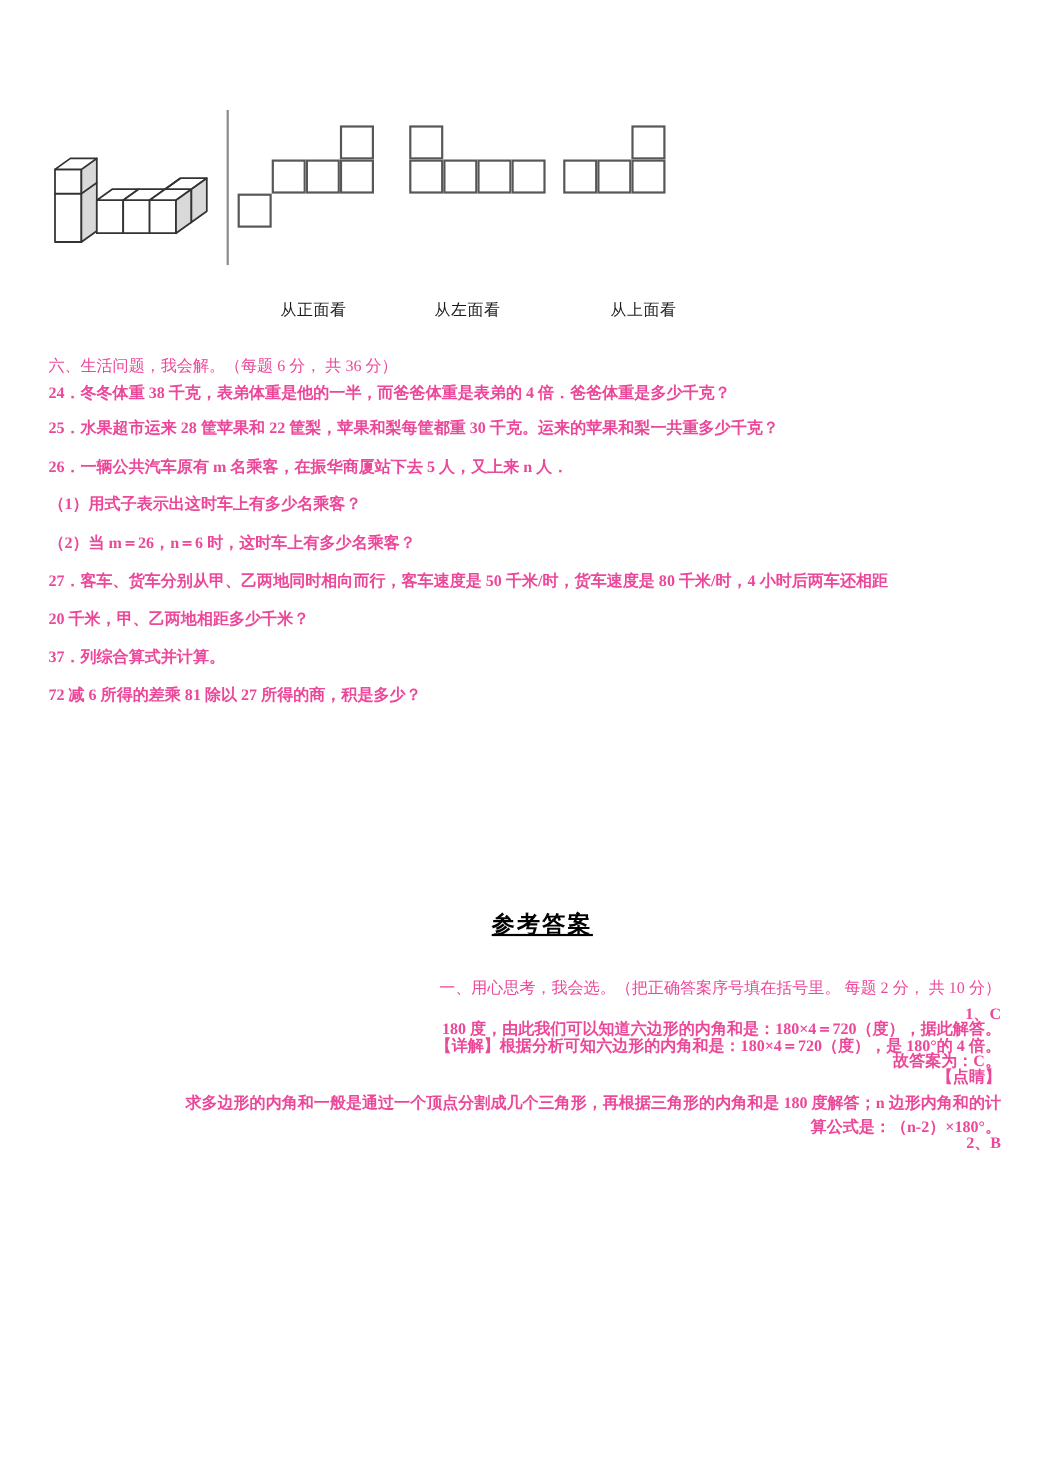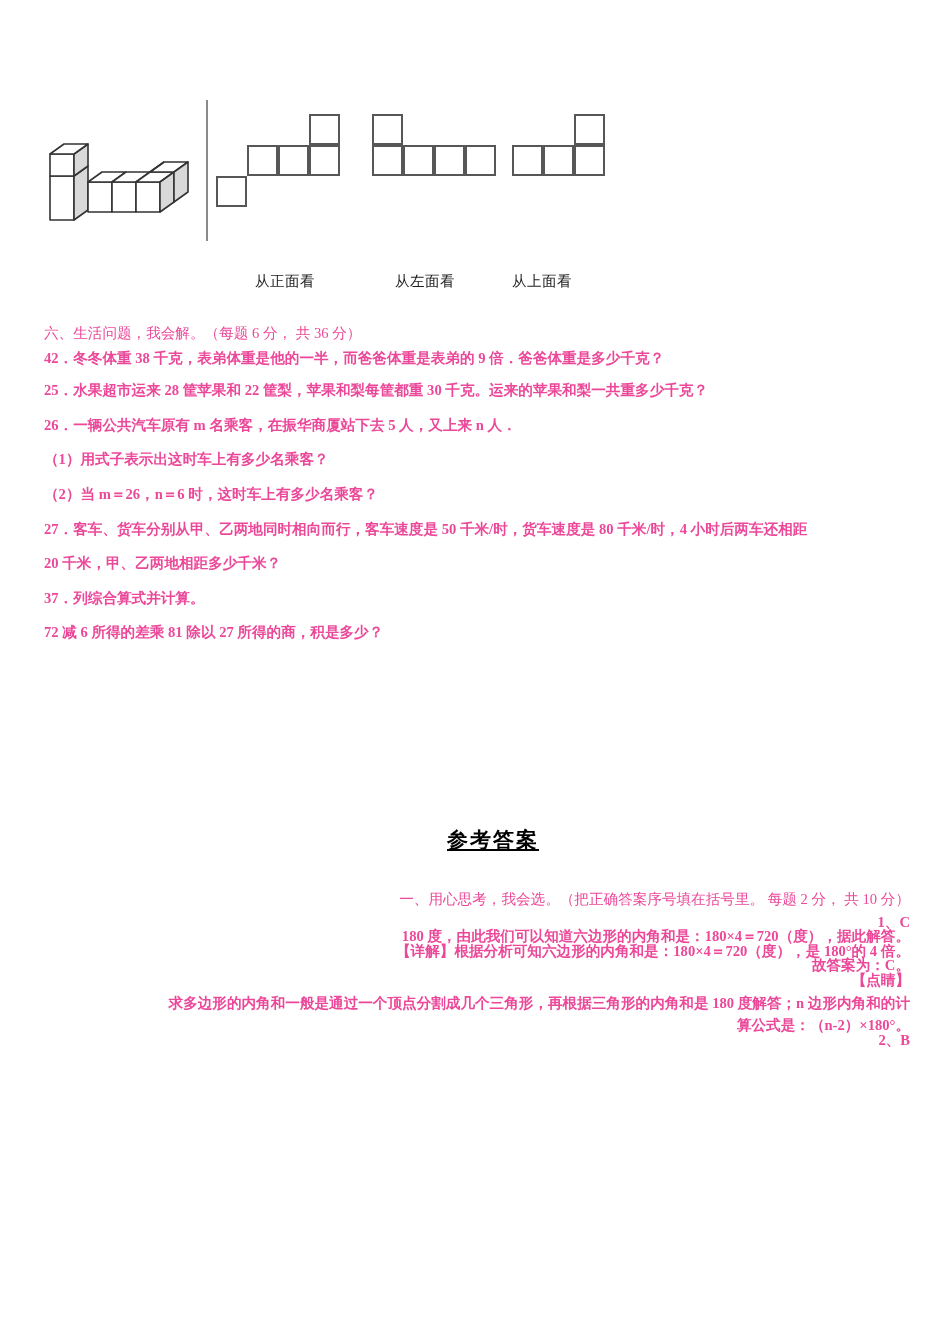"从上面看" .cap-3 { left: 512px -> 555px }
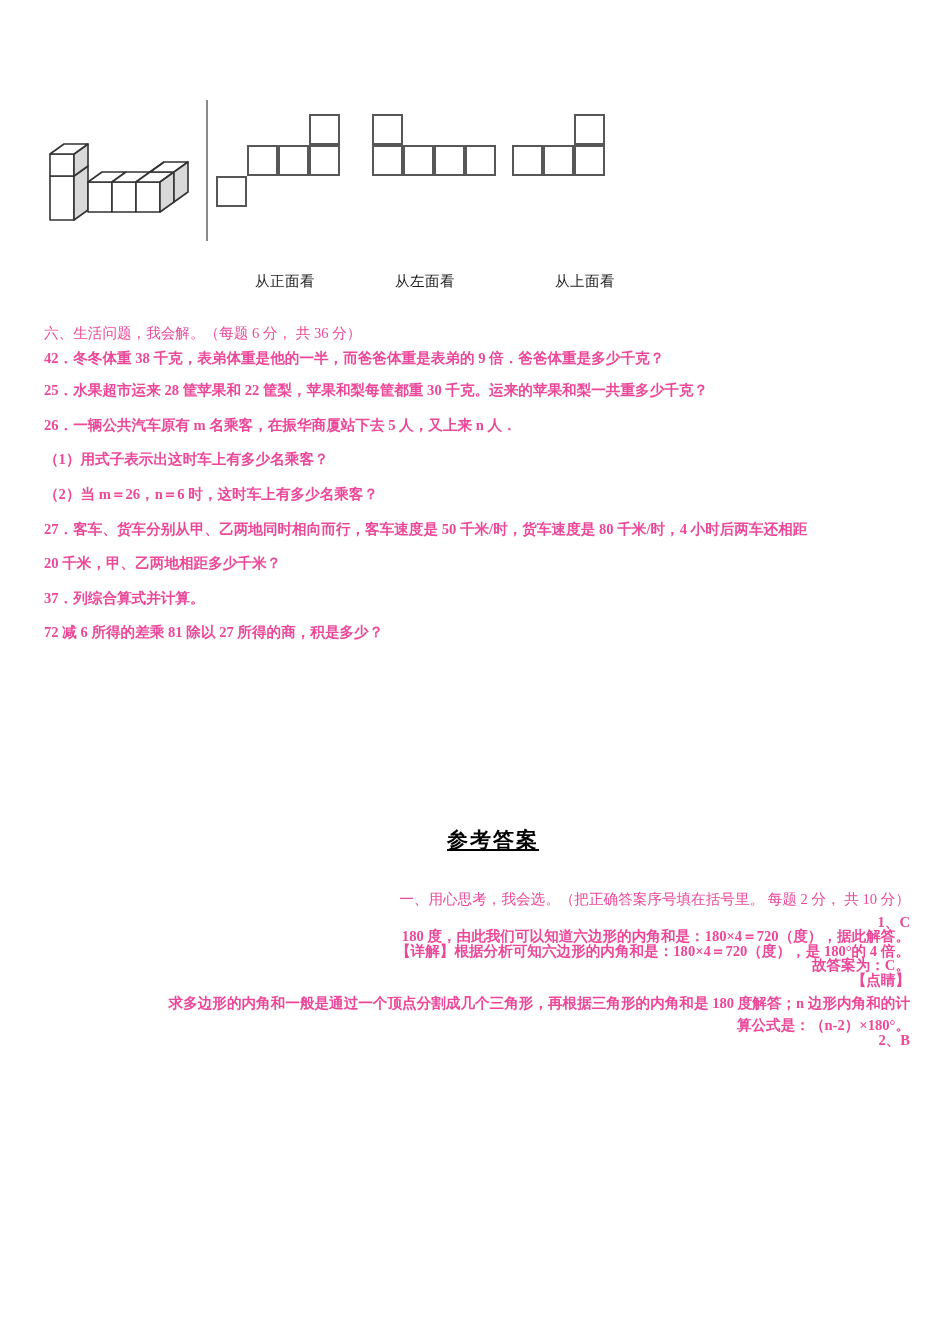"42．" span { text: 42 -> 24 }
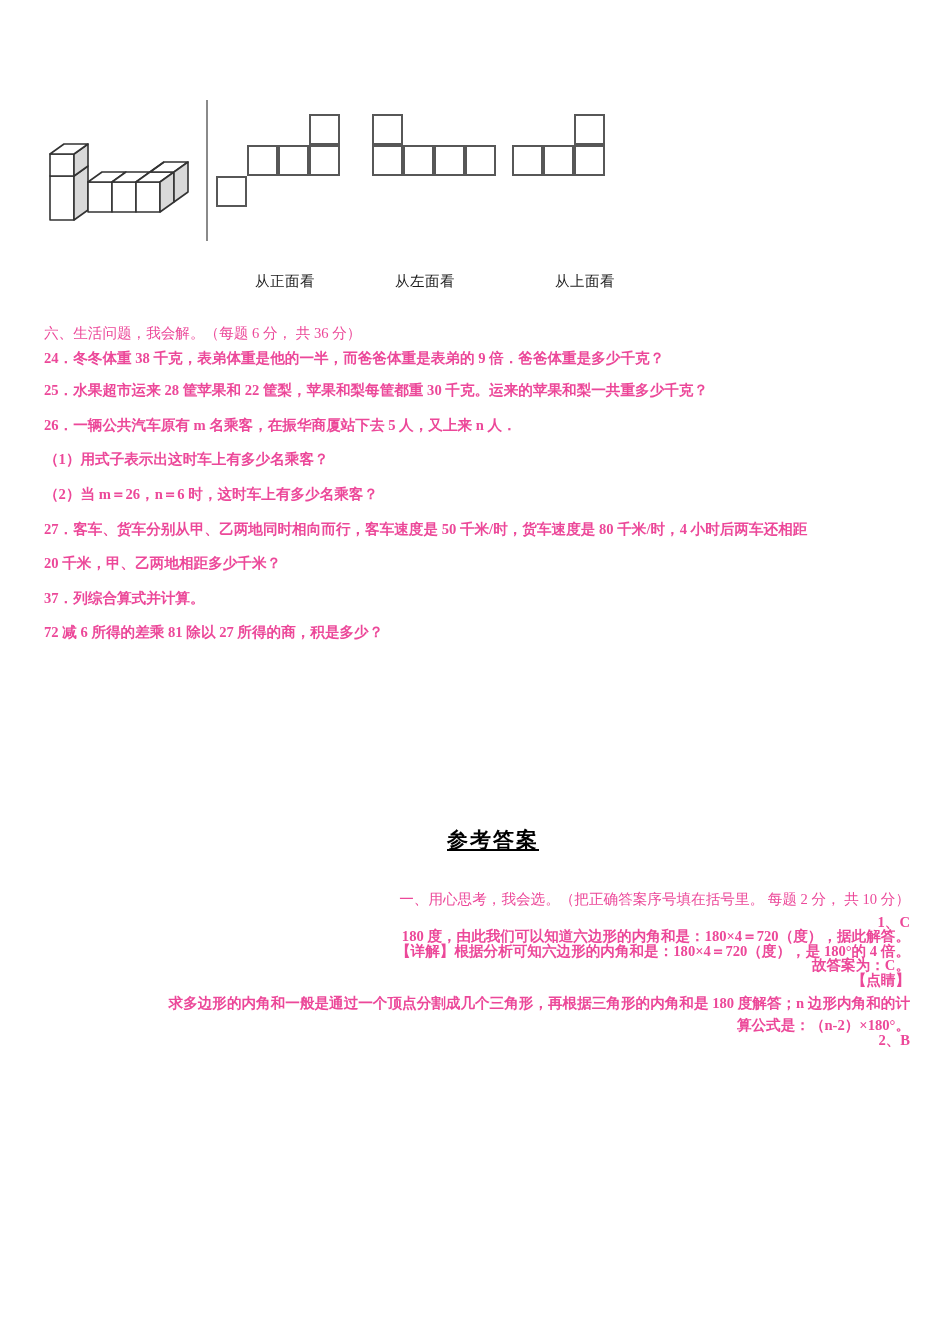"冬冬体重 38 千克，表弟体重是他的一半，而爸爸体重是表弟的 9" span { text: 9 -> 4 }
